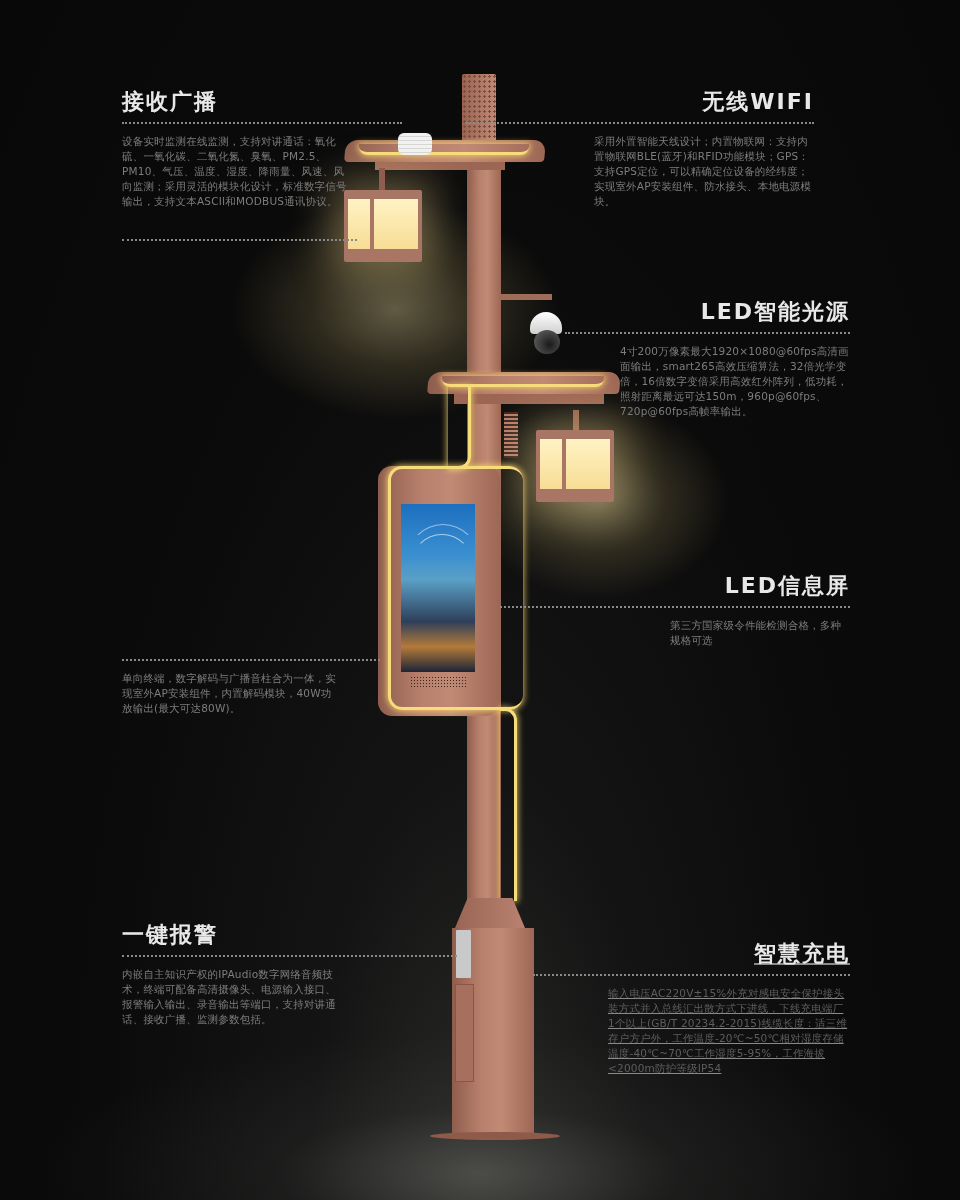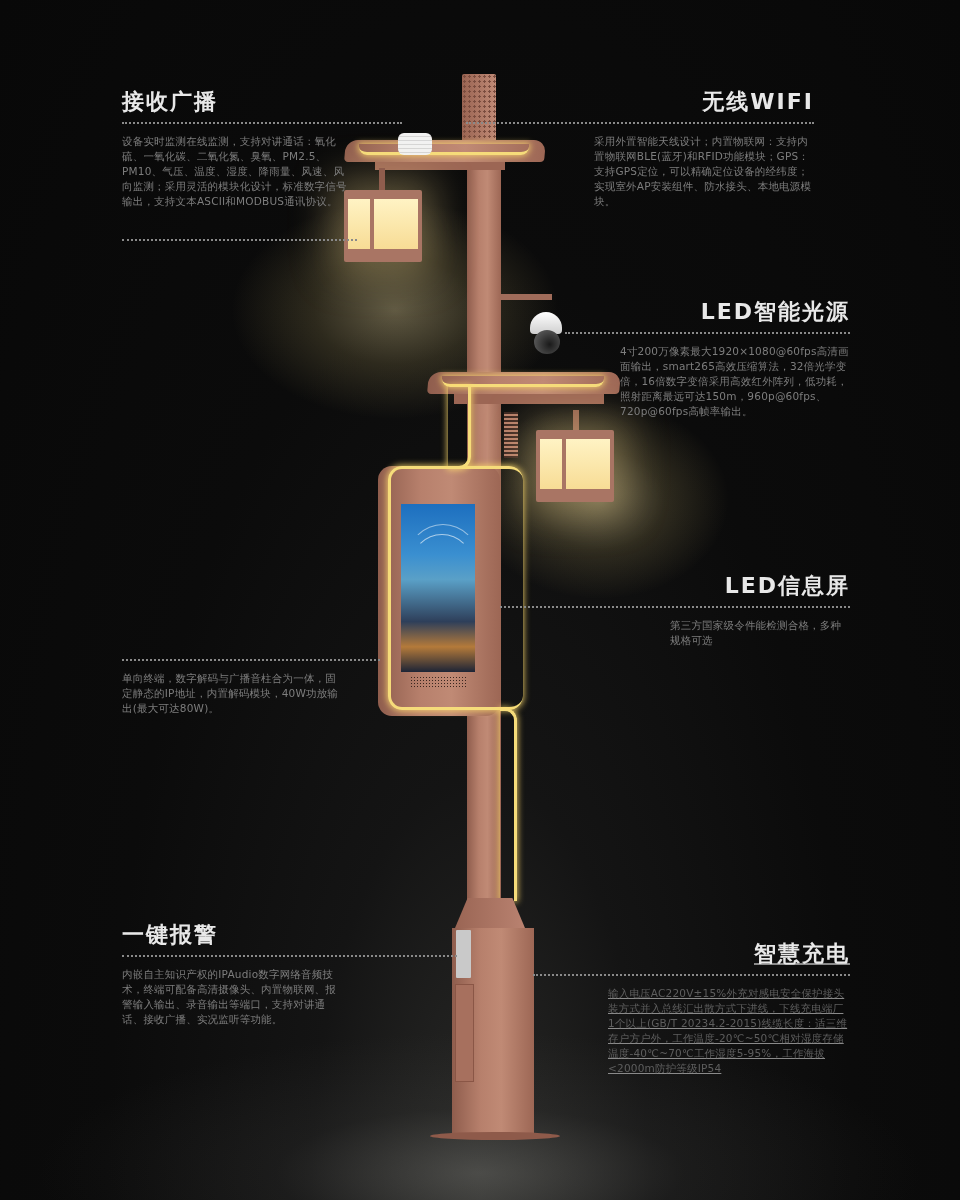"单向终端，数字解码与广播音柱合为一体，固定静态的IP地址，内置解码模块，40W功" div.desc { text: 固定静态的IP地址 -> 实现室外AP安装组件 }
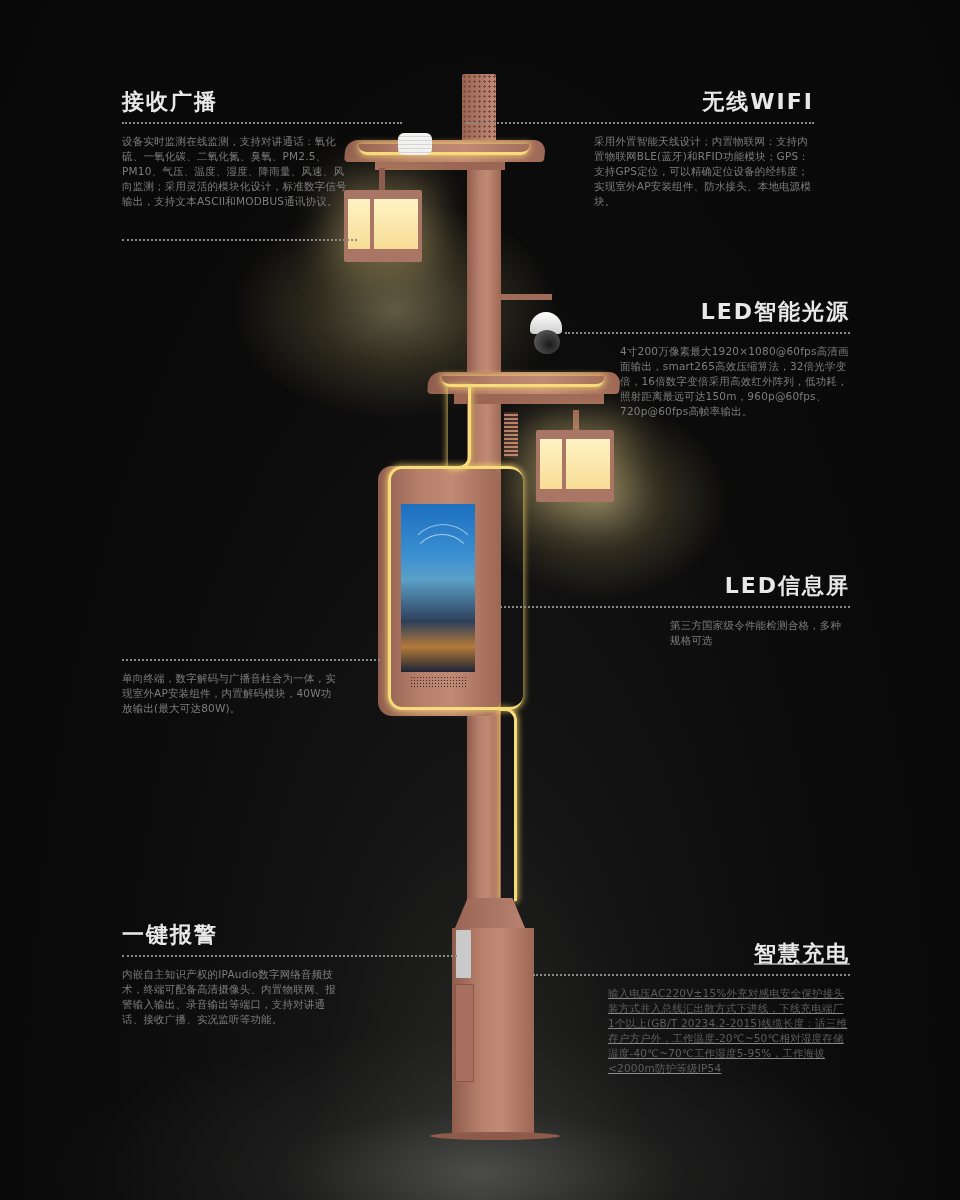"内嵌自主知识产权的IPAudio数字网络音频技术，终端可配备高清摄像头、内置物联" div.desc { text: 内置物联网、报警输入输出、录音输出等端口，支持对讲通话、接收广播、实况监听等功能 -> 电源输入接口、报警输入输出、录音输出等端口，支持对讲通话、接收广播、监测参数包括 }
